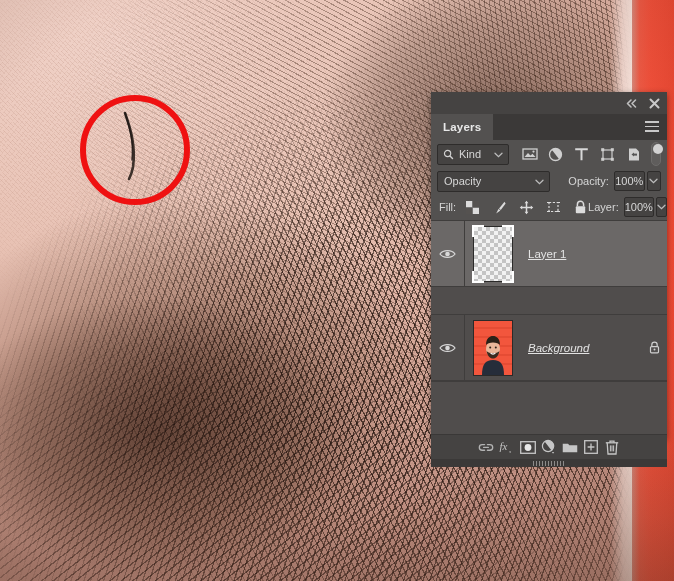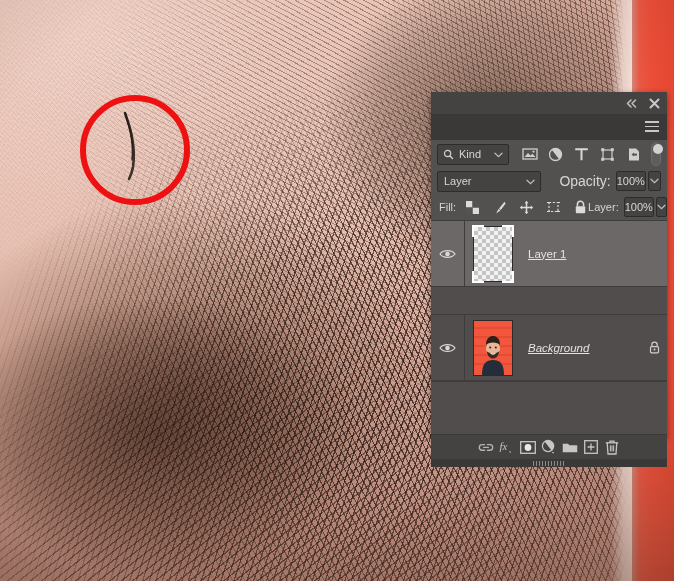"Layers" div.tab-active { html: none -> <div> <span>Layers</span> </div> }
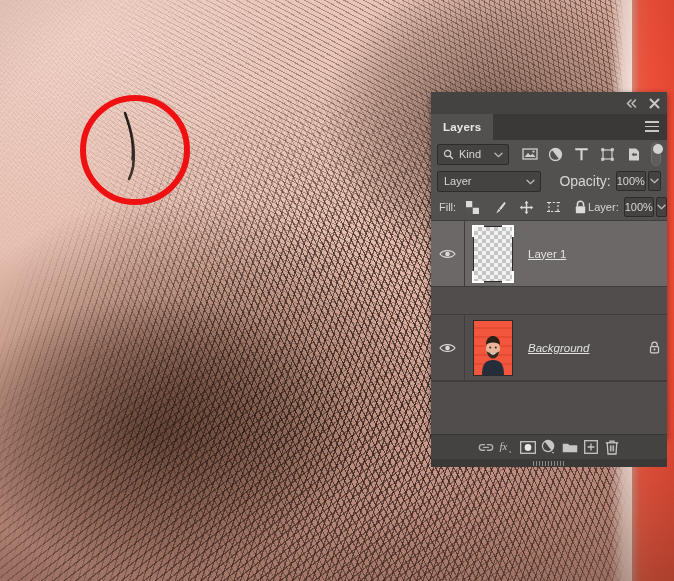"Layer" span { text: Layer -> Opacity }
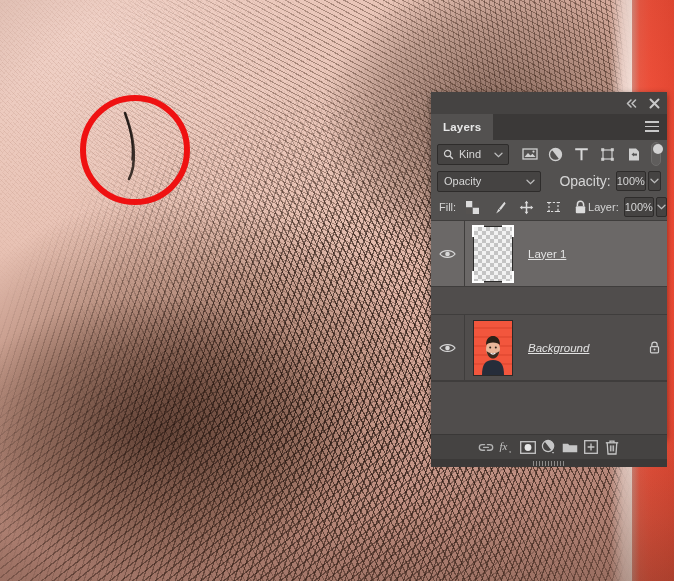"Opacity:" .opacity-lbl { font-size: 14px -> 11px }
